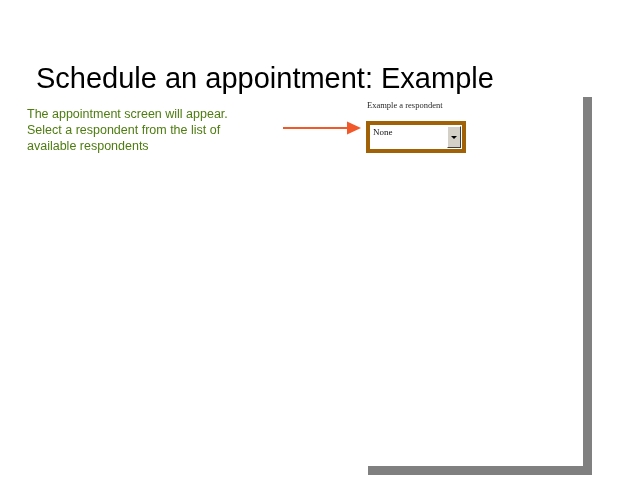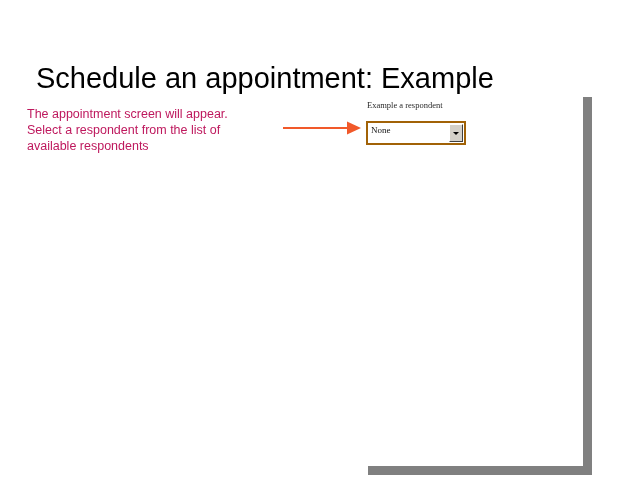"The appointment screen will appear." #body-text { color: #be185d -> #4d7c0f }
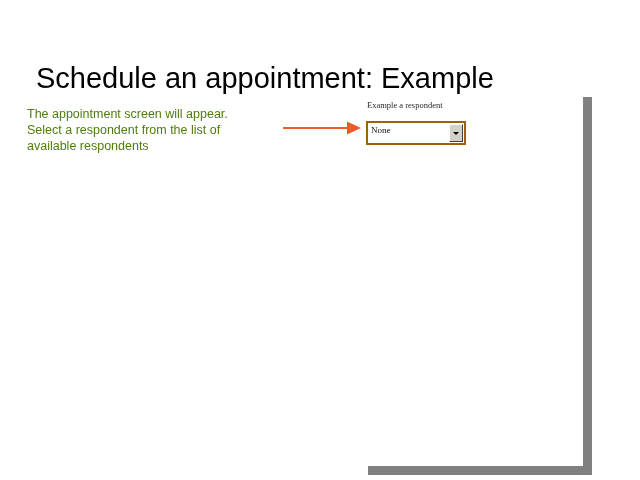"None" #respondent-select { border: 2px solid #a16207 -> 4px solid #a16207; height: 24px -> 32px }
